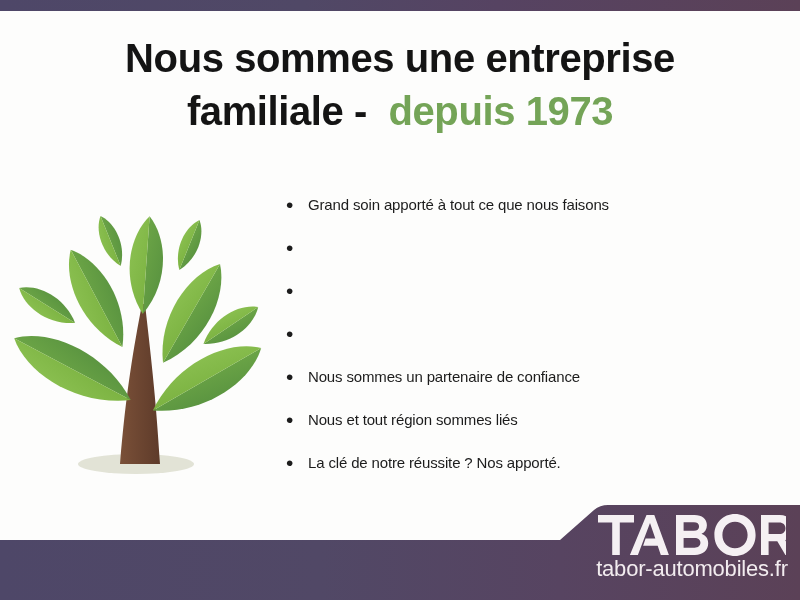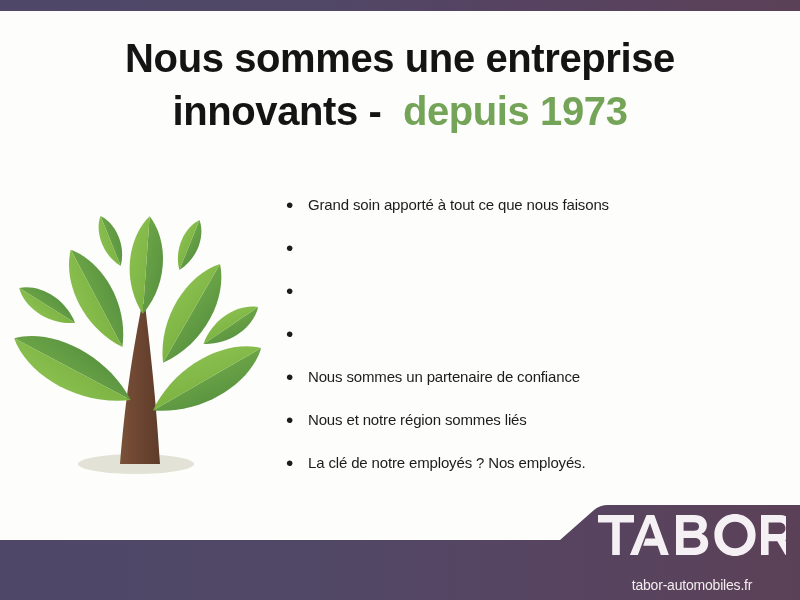"innovants -" span { text: innovants -> familiale }
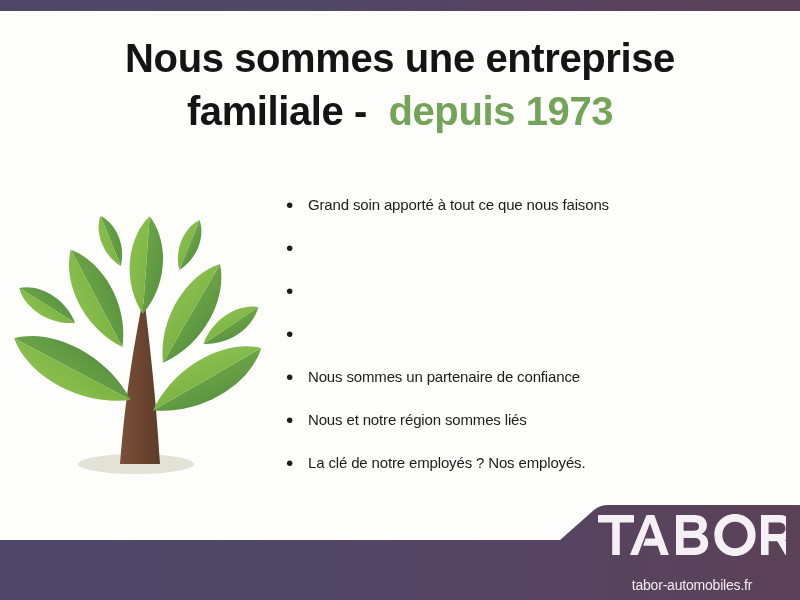"Nous et notre région sommes" span.bullet-text { text: notre -> tout }
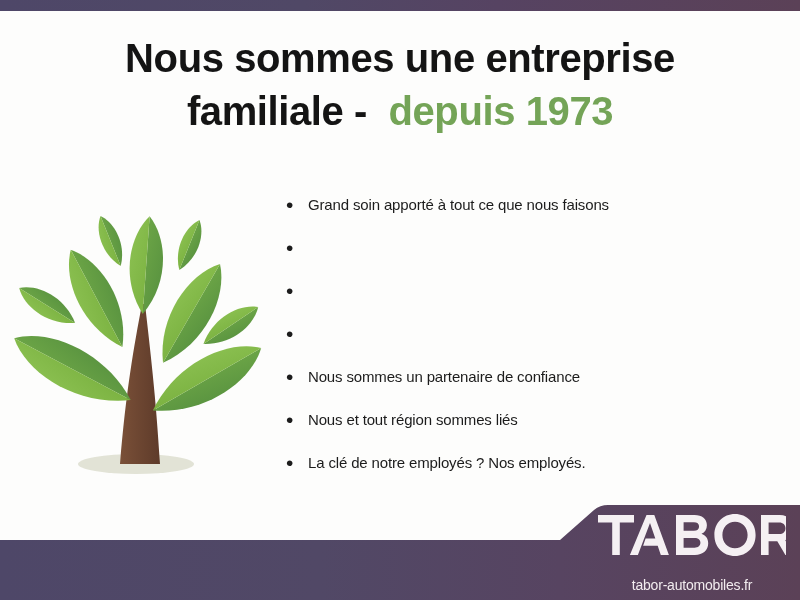"La clé de notre employés" span.bullet-text { text: employés ? Nos employés -> réussite ? Nos apporté }
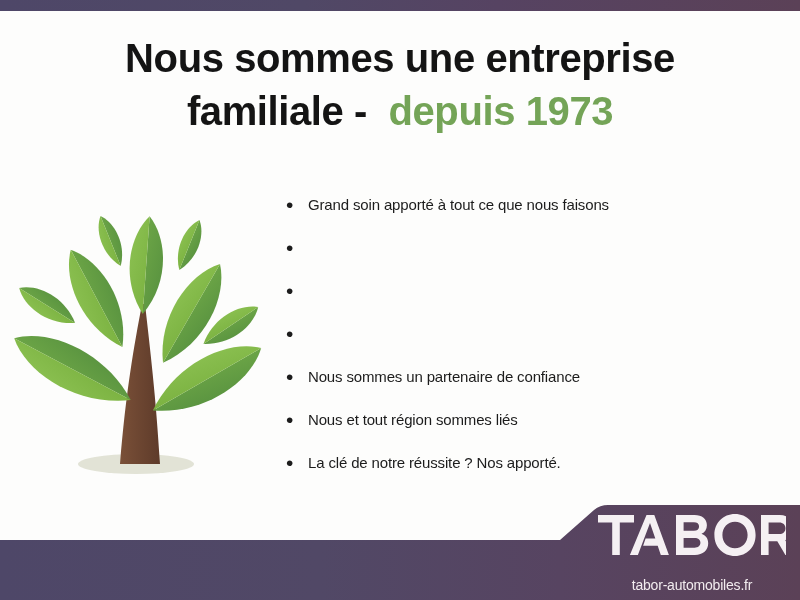"tabor-automobiles.fr" .logo-url { font-size: 14px -> 22px; margin-top: 18px -> 2px }
